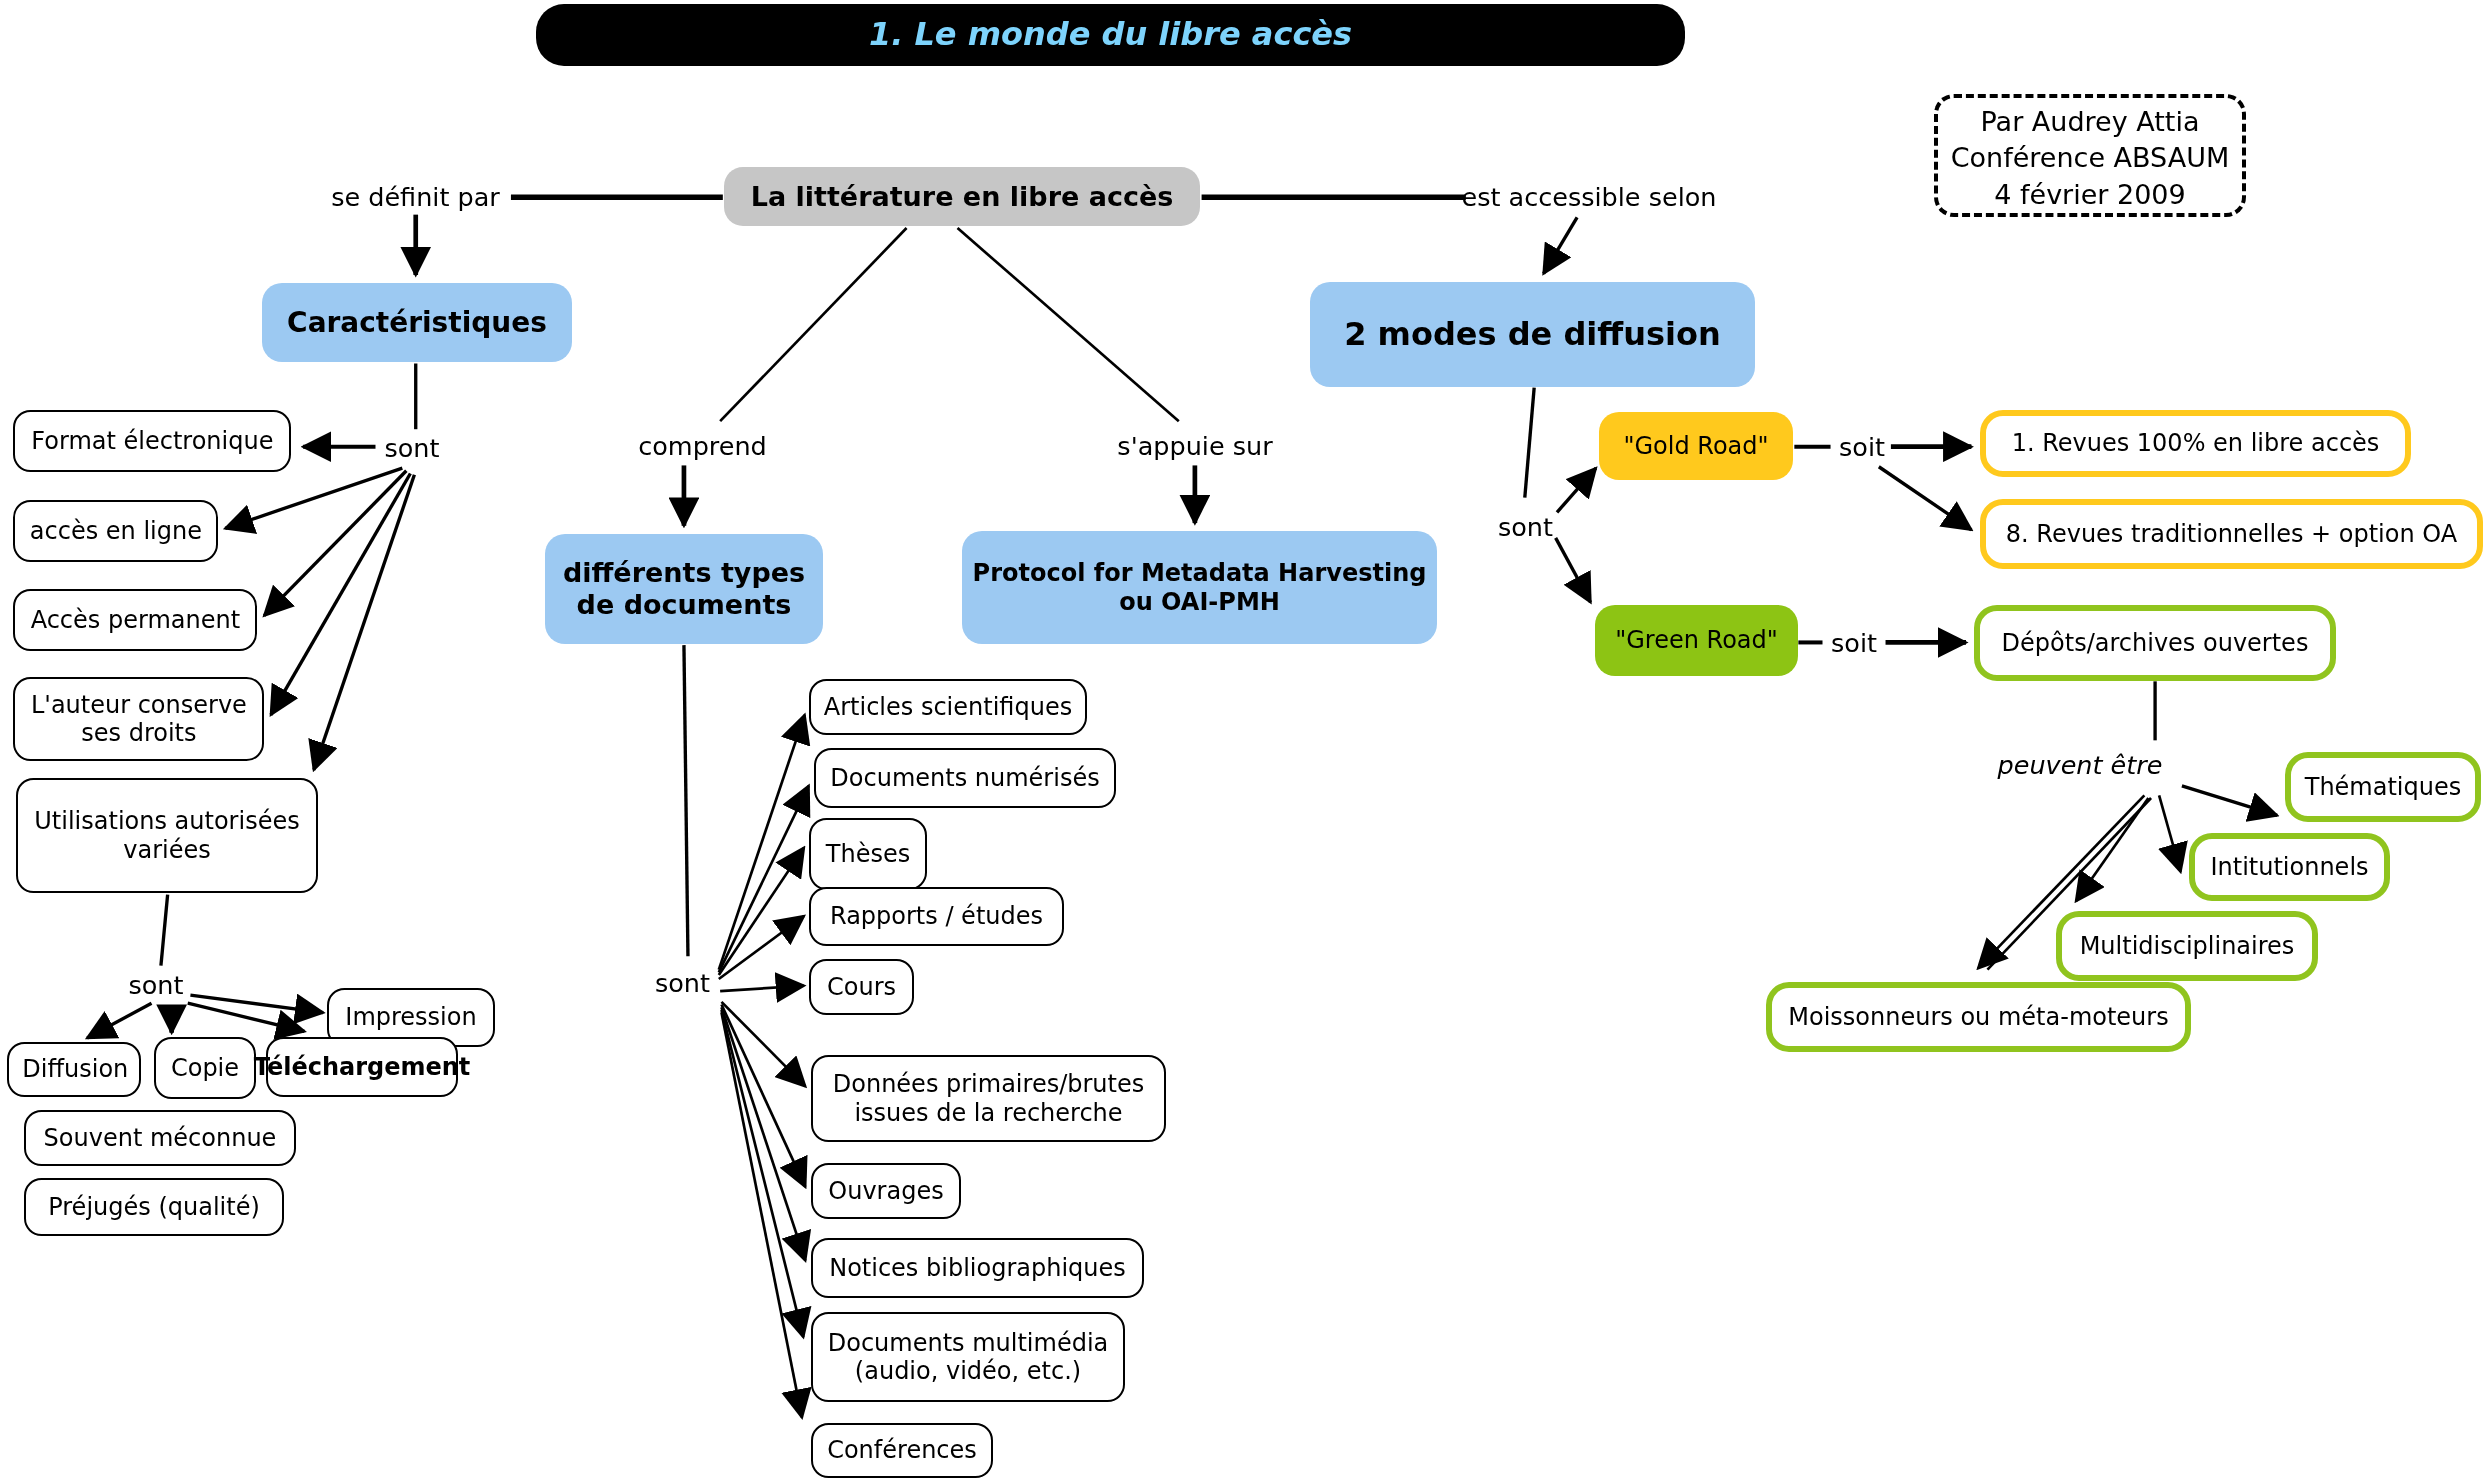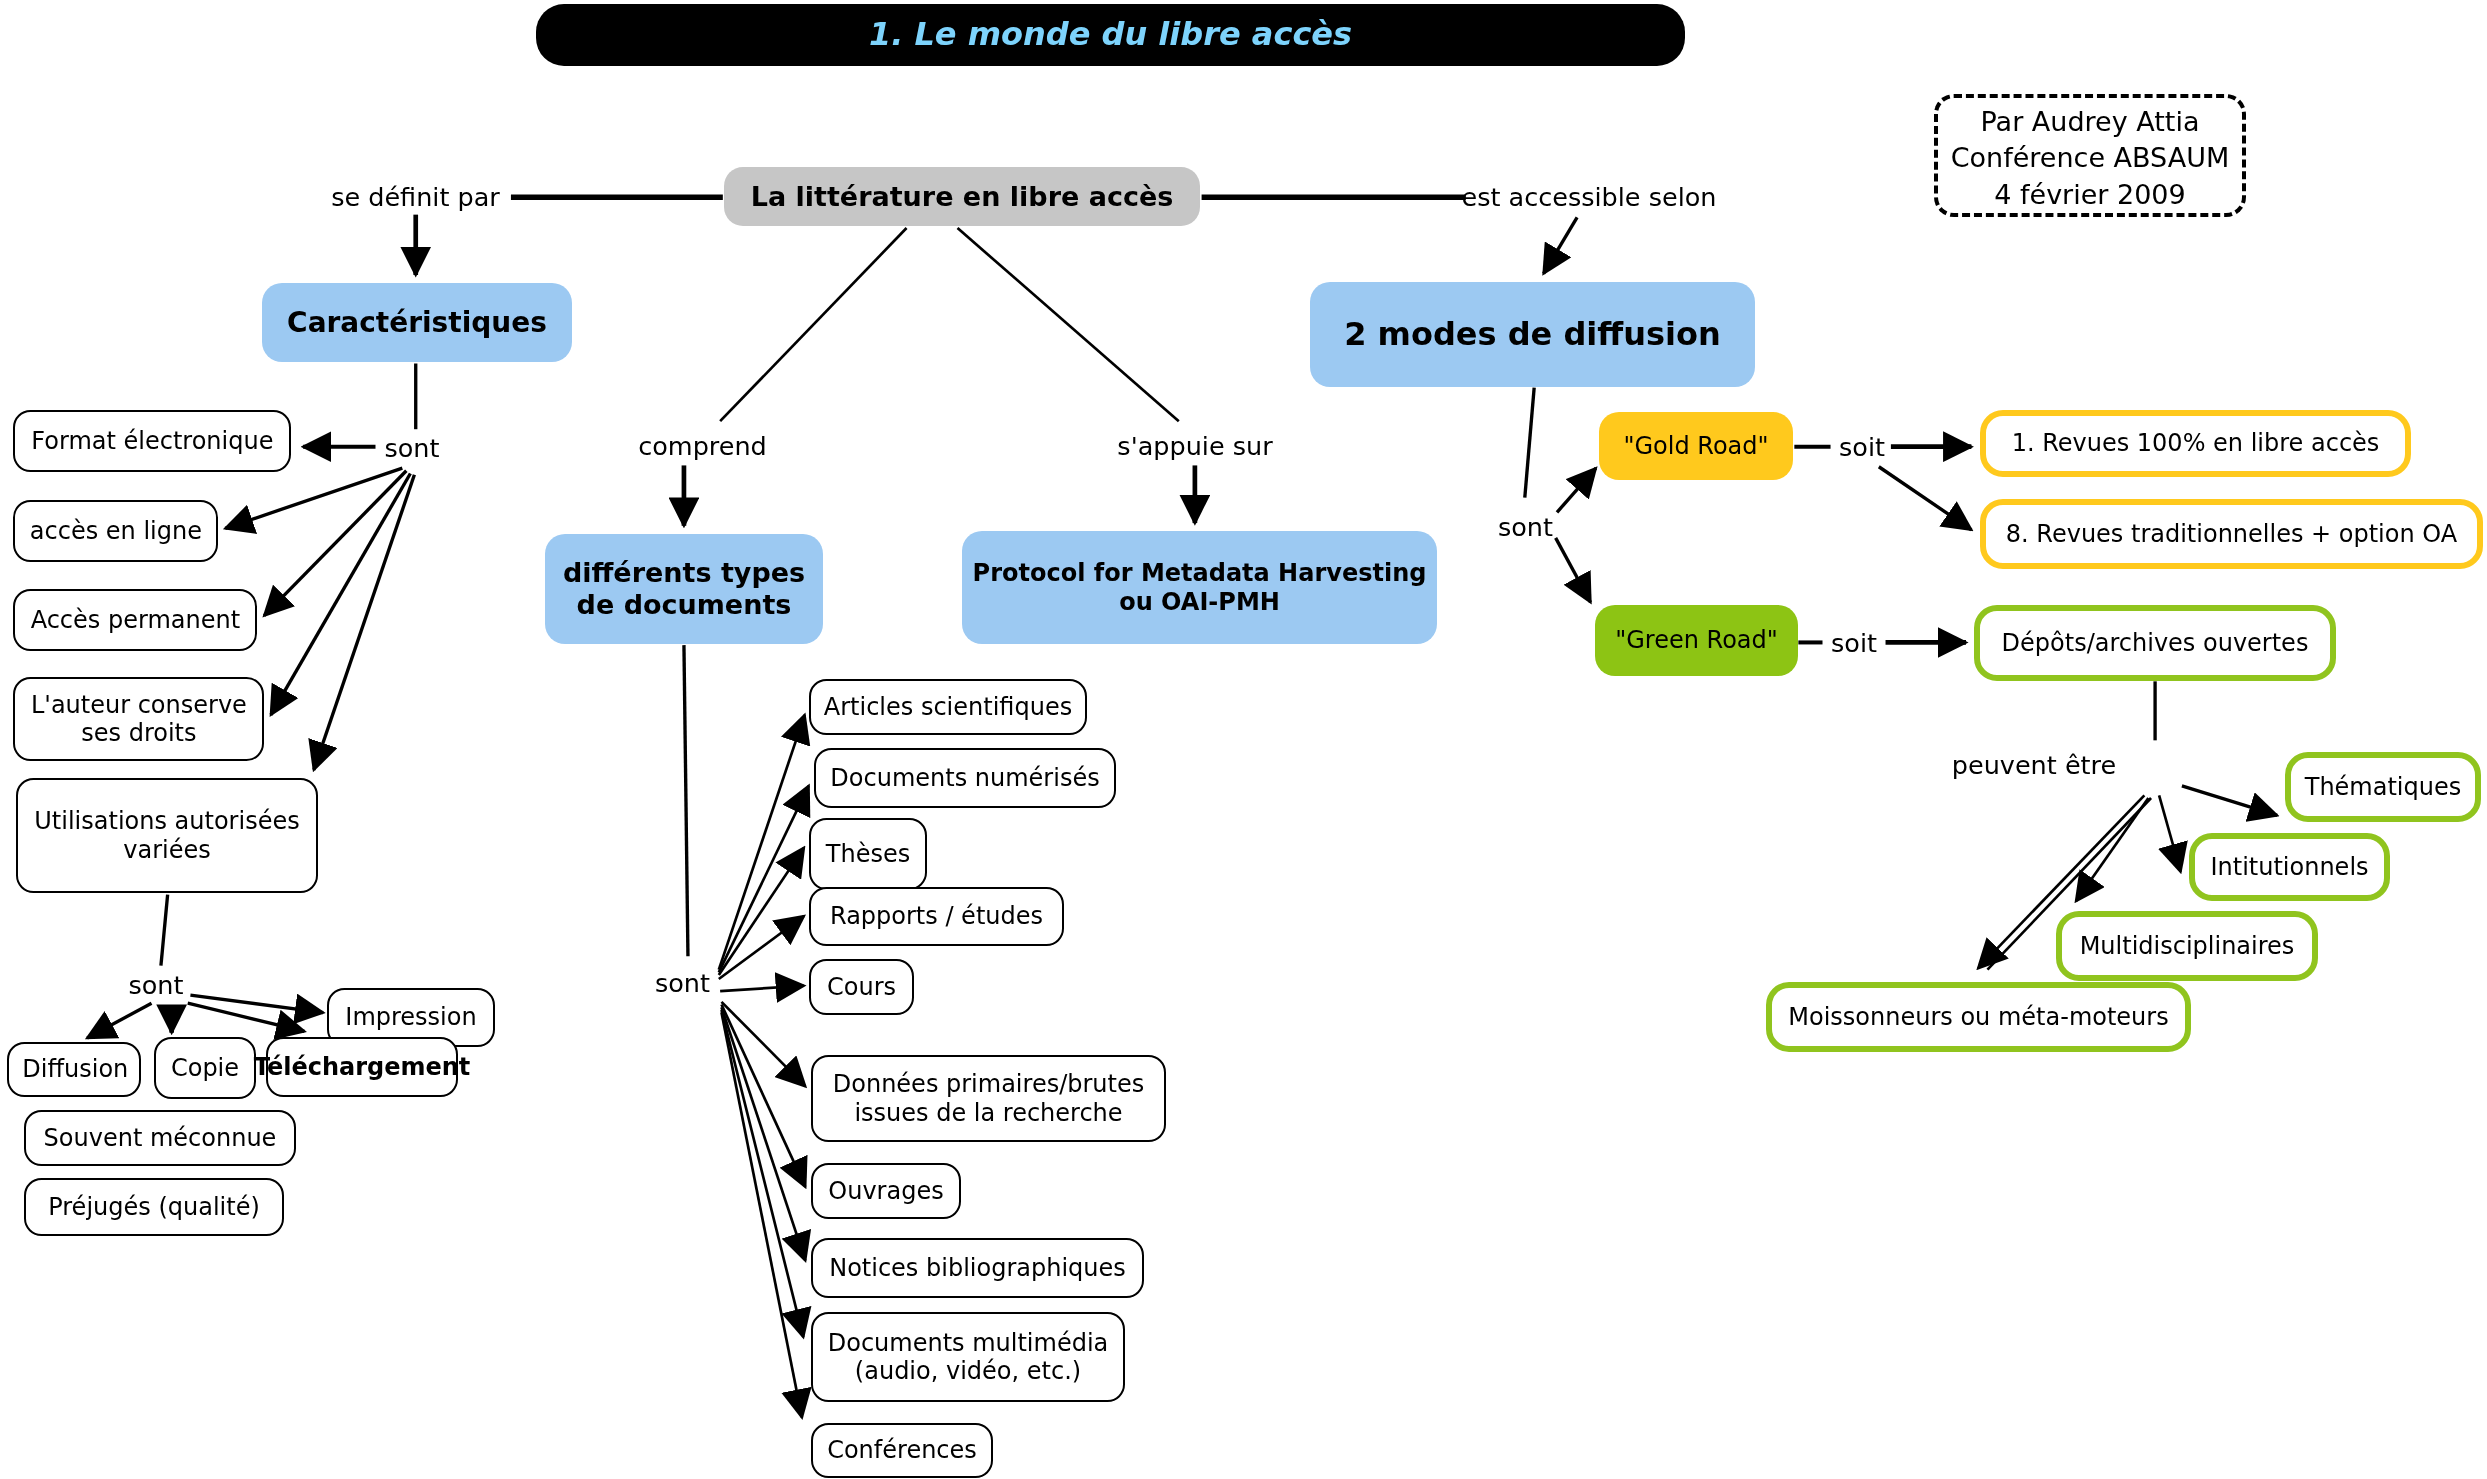"peuvent être" div.edge-label { font-style: none -> italic; left: 1948px -> 1994px }
